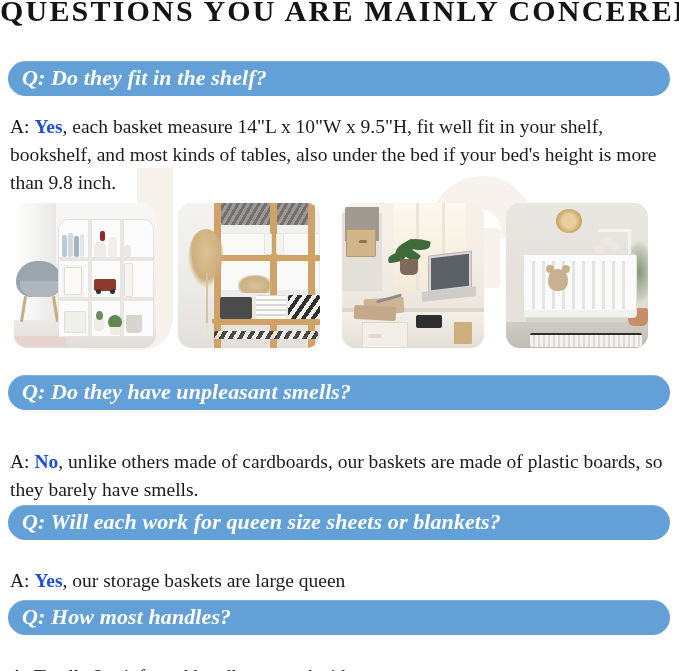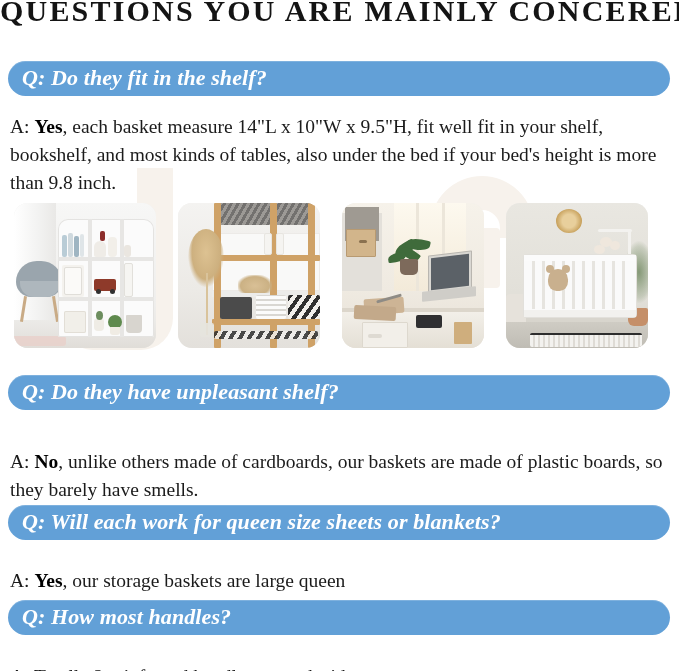"Yes" .answer .hl { color: #000000 -> #1d4ed8 }
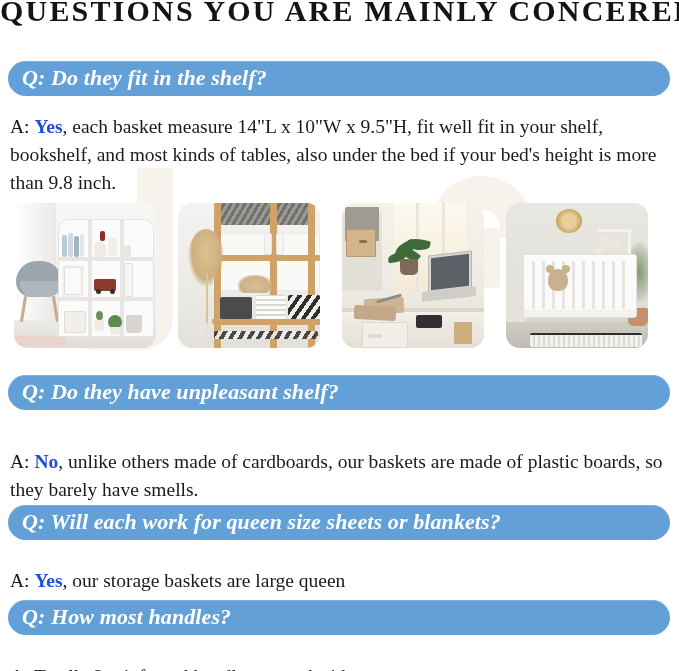"Q: Do they have unpleasant" span.qtext { text: shelf -> smells }
